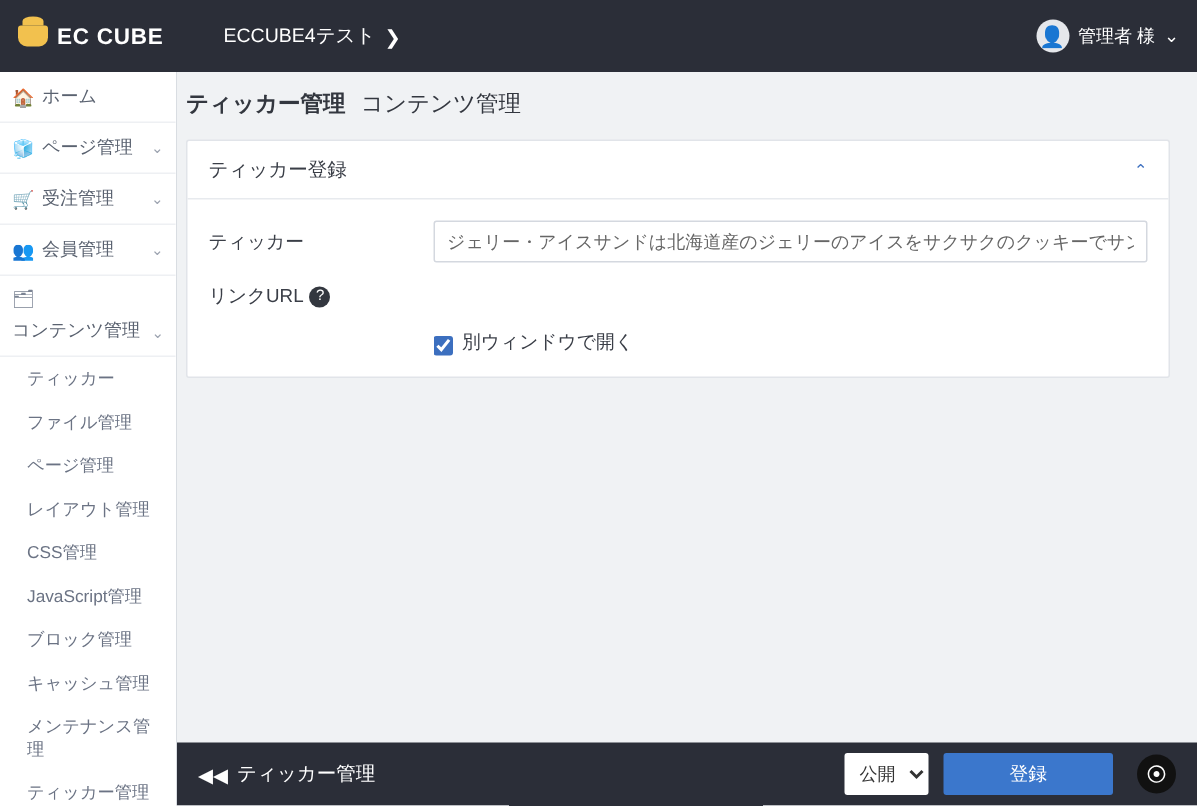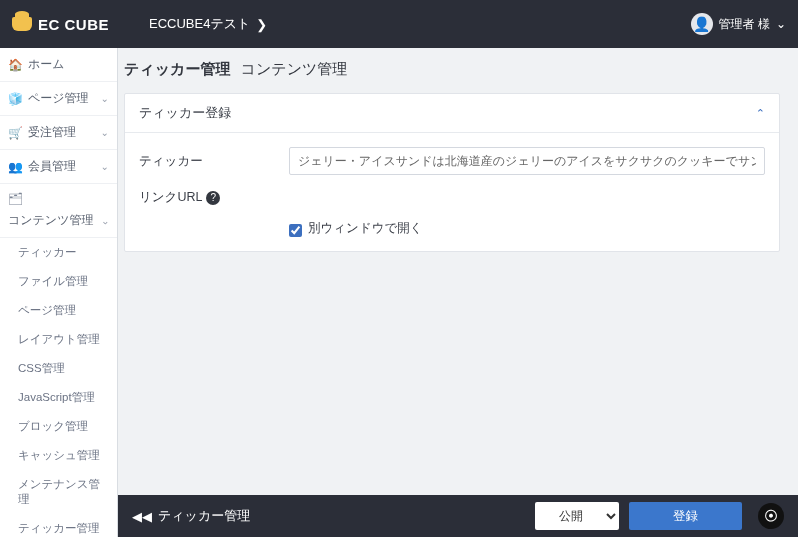"公開" .footer select { padding: 0 20px -> 0 6px }
